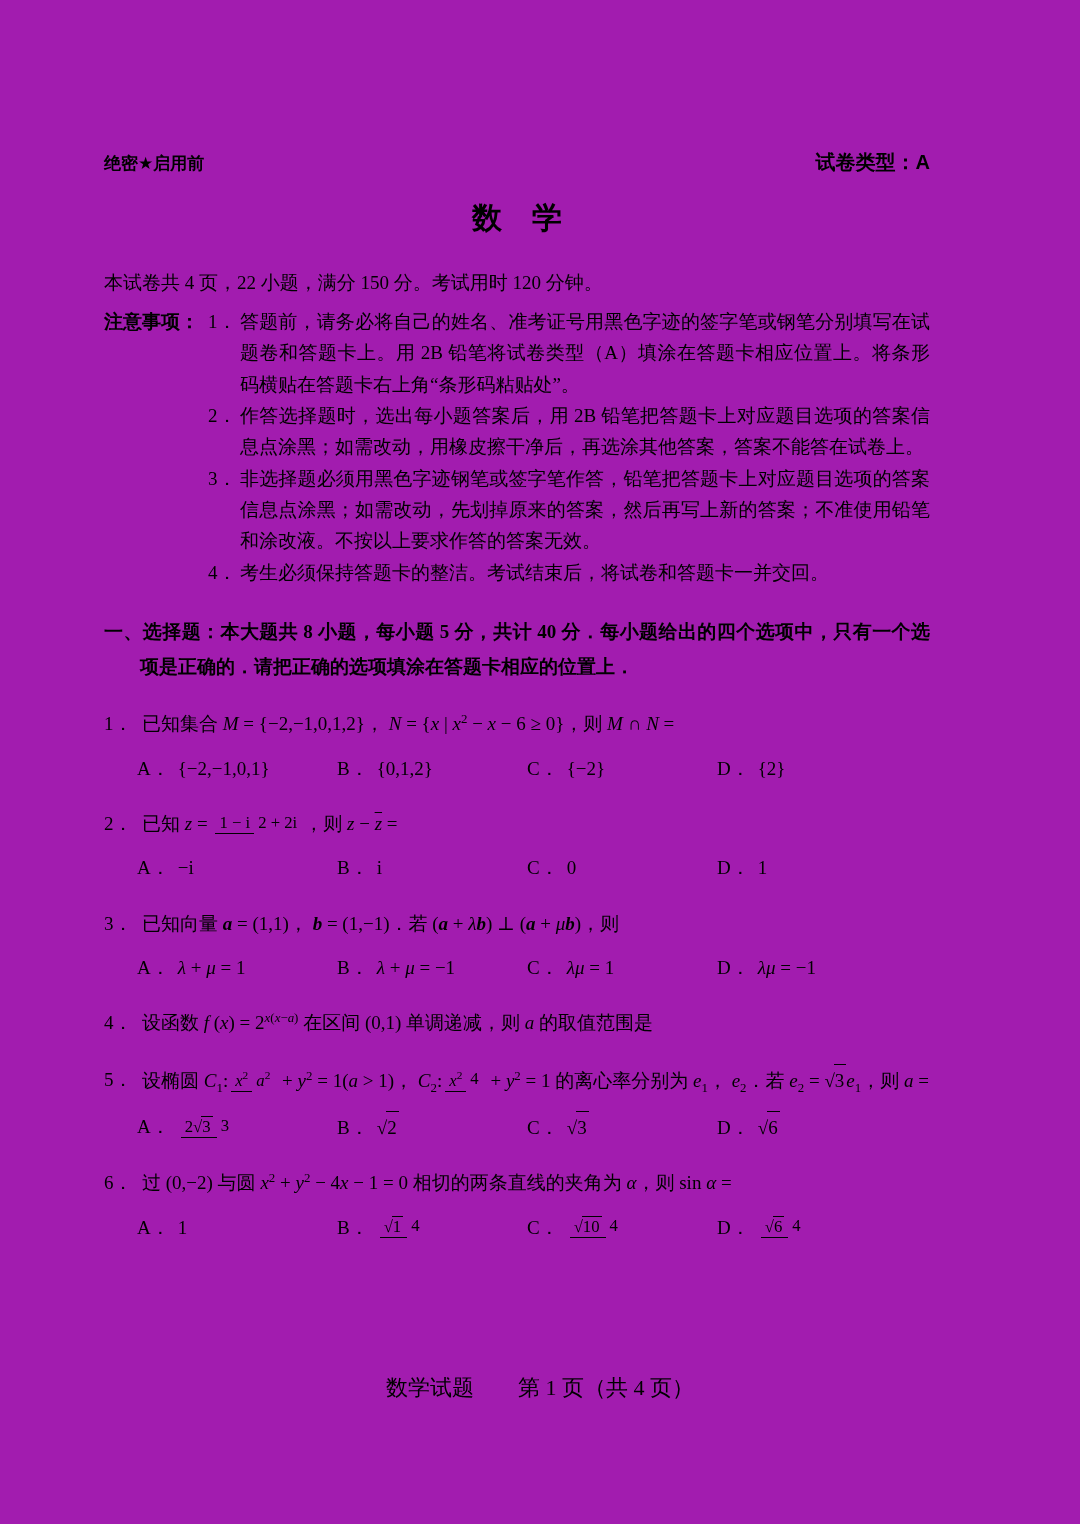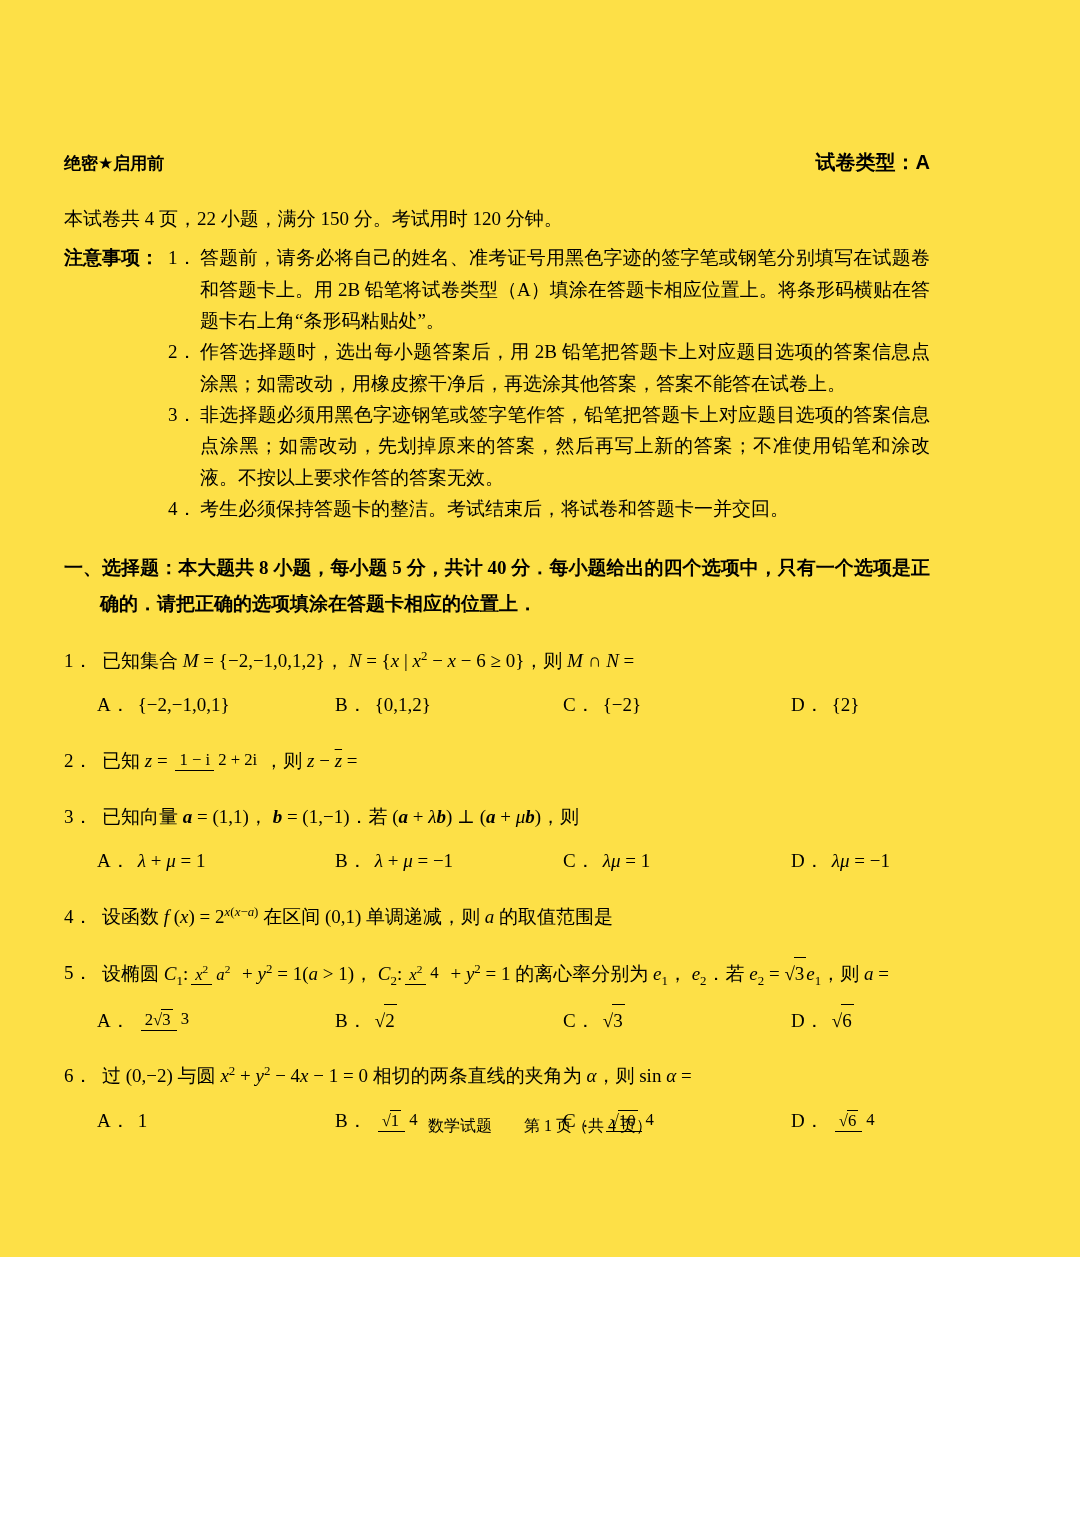"绝密★启用前" .page { background: #fde047 -> #a21caf; height: 1257px -> 1524px; padding: 146px 150px 0 64px -> 146px 150px 0 104px }
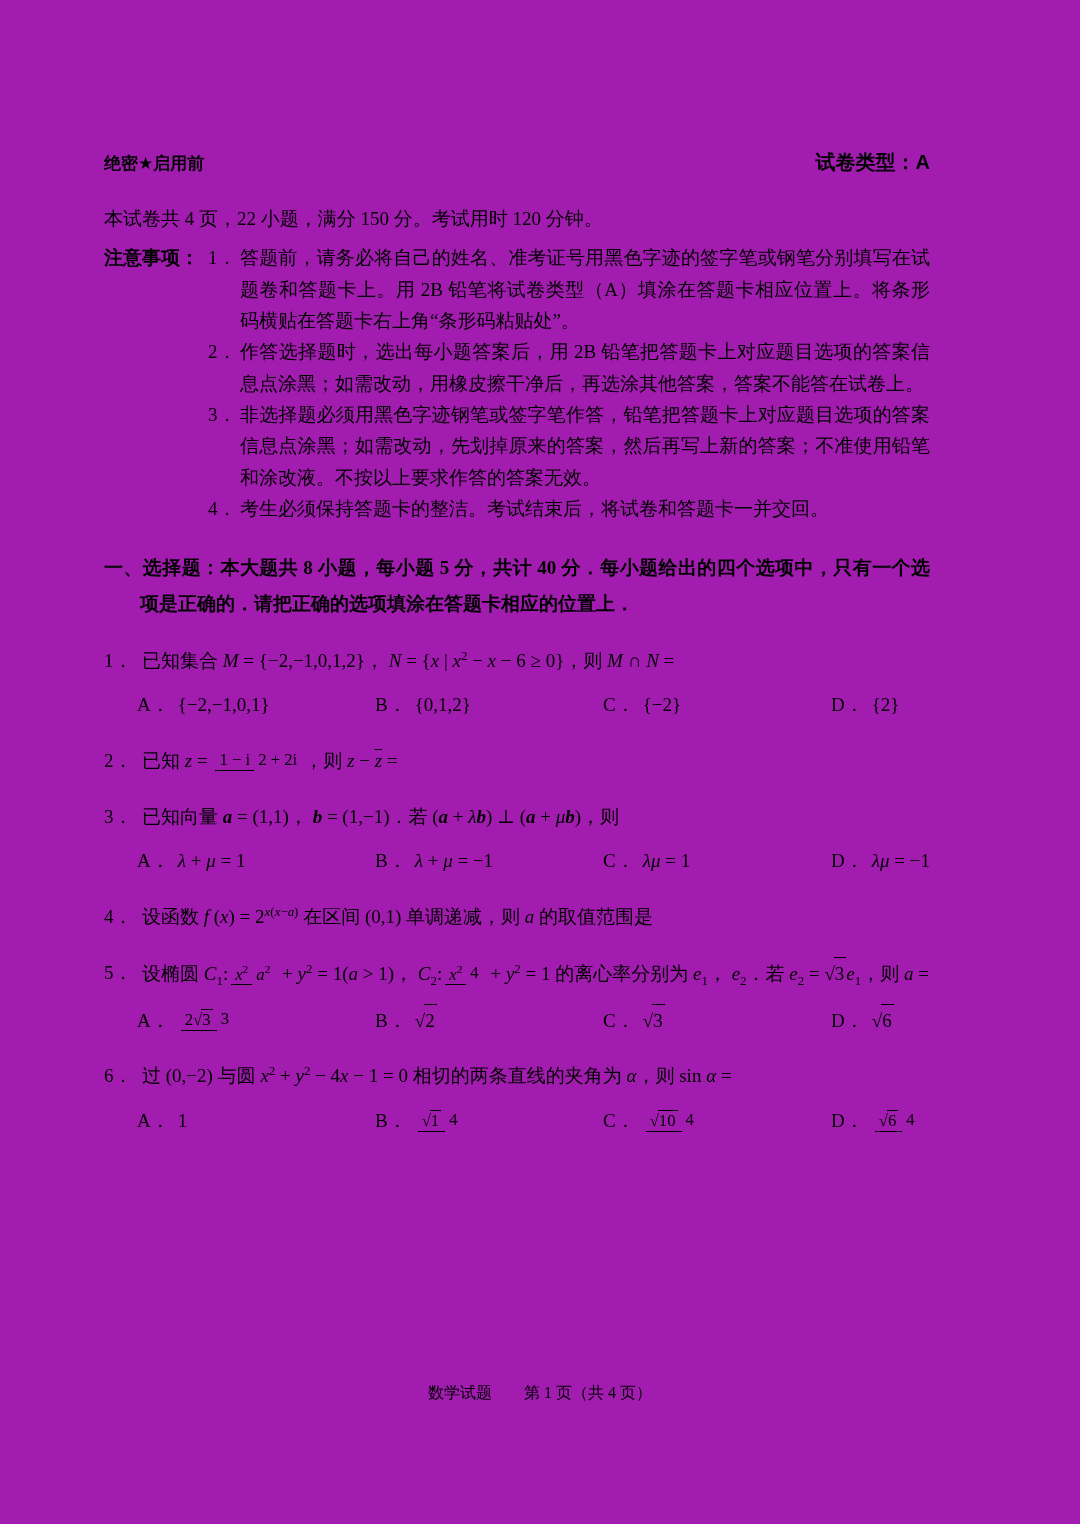"数 学" div.subject { html: none -> <div>数 学</div> }
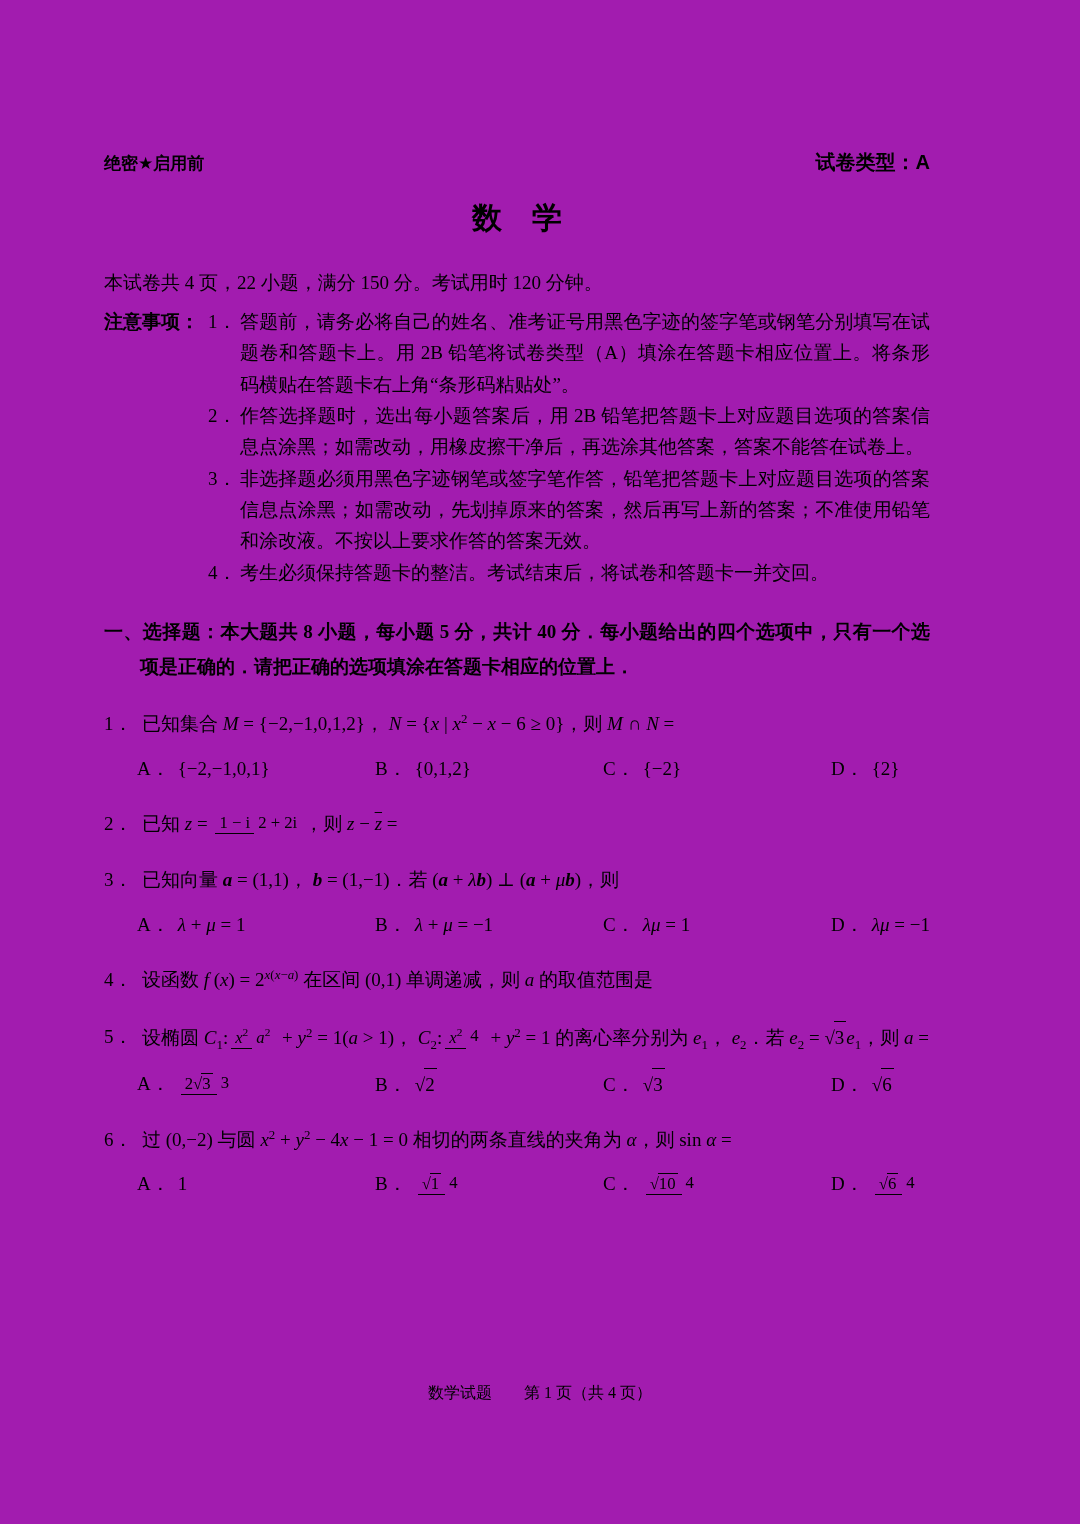"A． {−2,−1,0,1}" .opts { gap: 38px -> none }
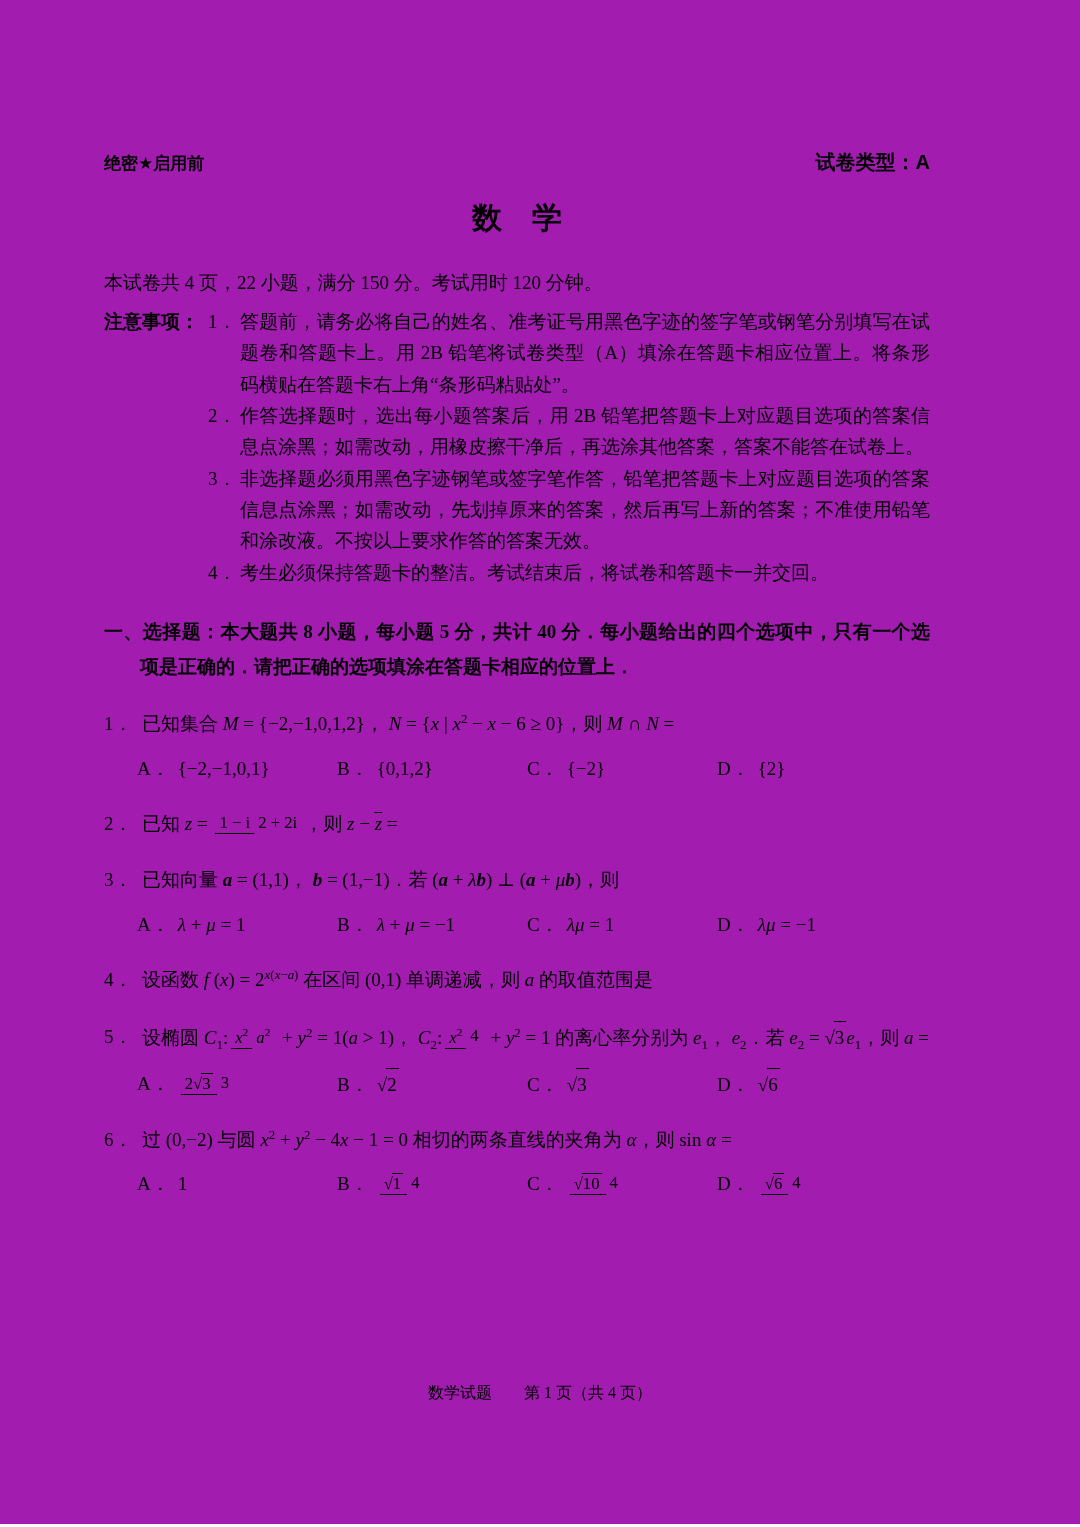"A． −i" div.opts { html: none -> <div> <span><span>A．</span><span>−i</span></span> <span><span>B．</span><span>i</span></span> <span><span>C．</span><span>0</span></span> <span><span>D．</span><span>1</span></span> </div> }
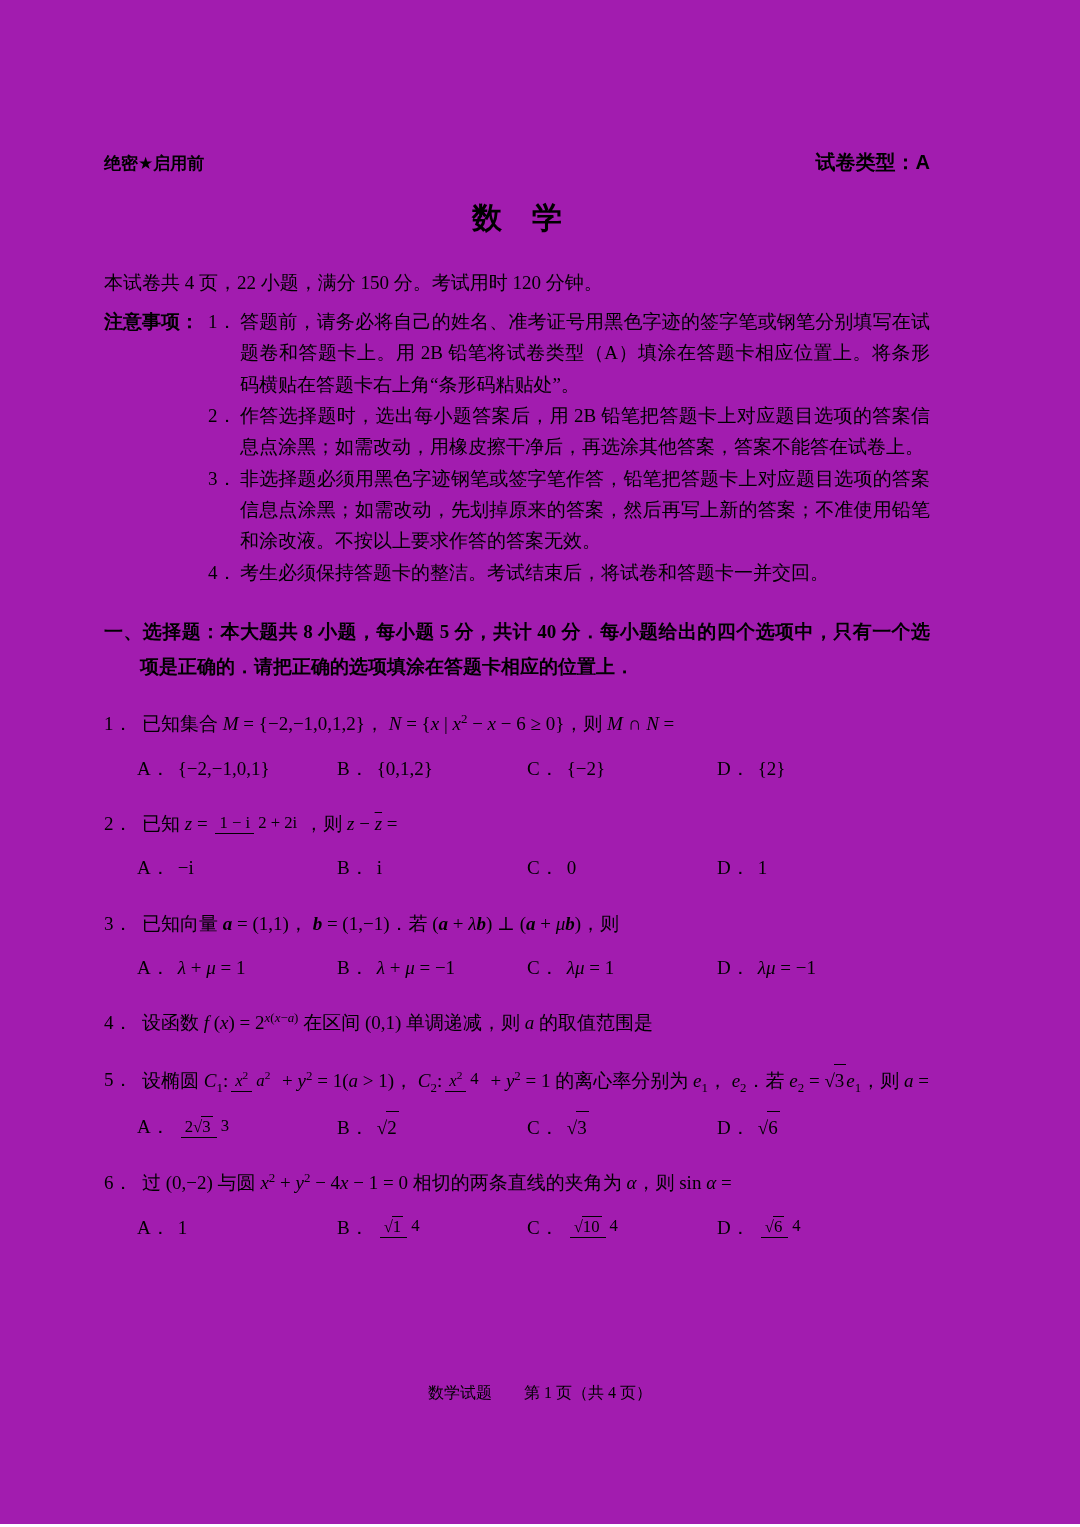"数学试题 第 1 页（共 4" .footer { font-size: 16px -> 22px }
